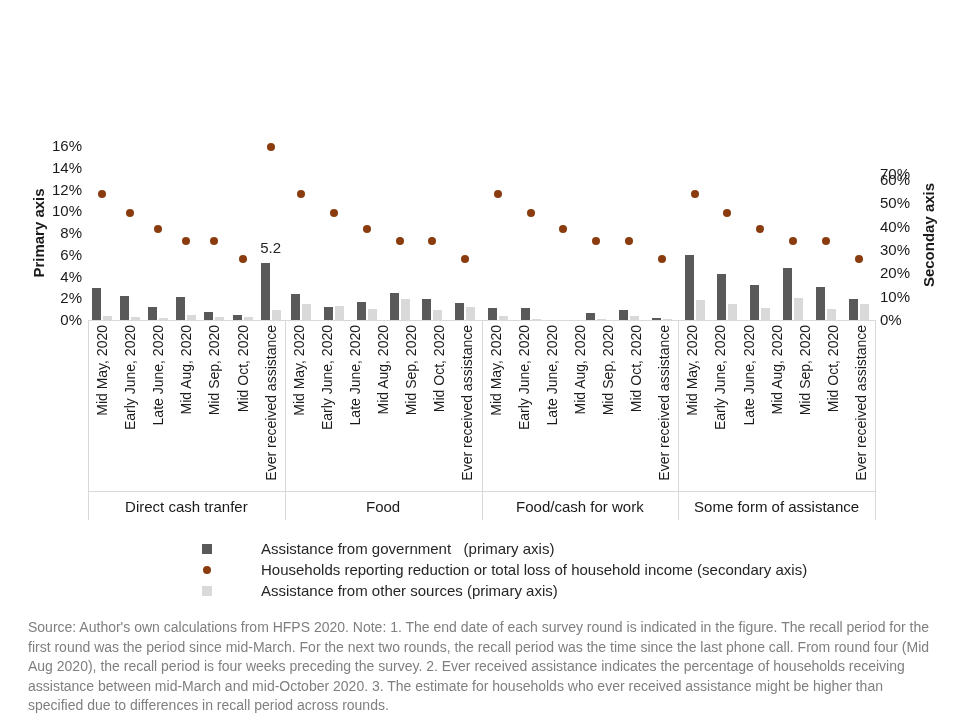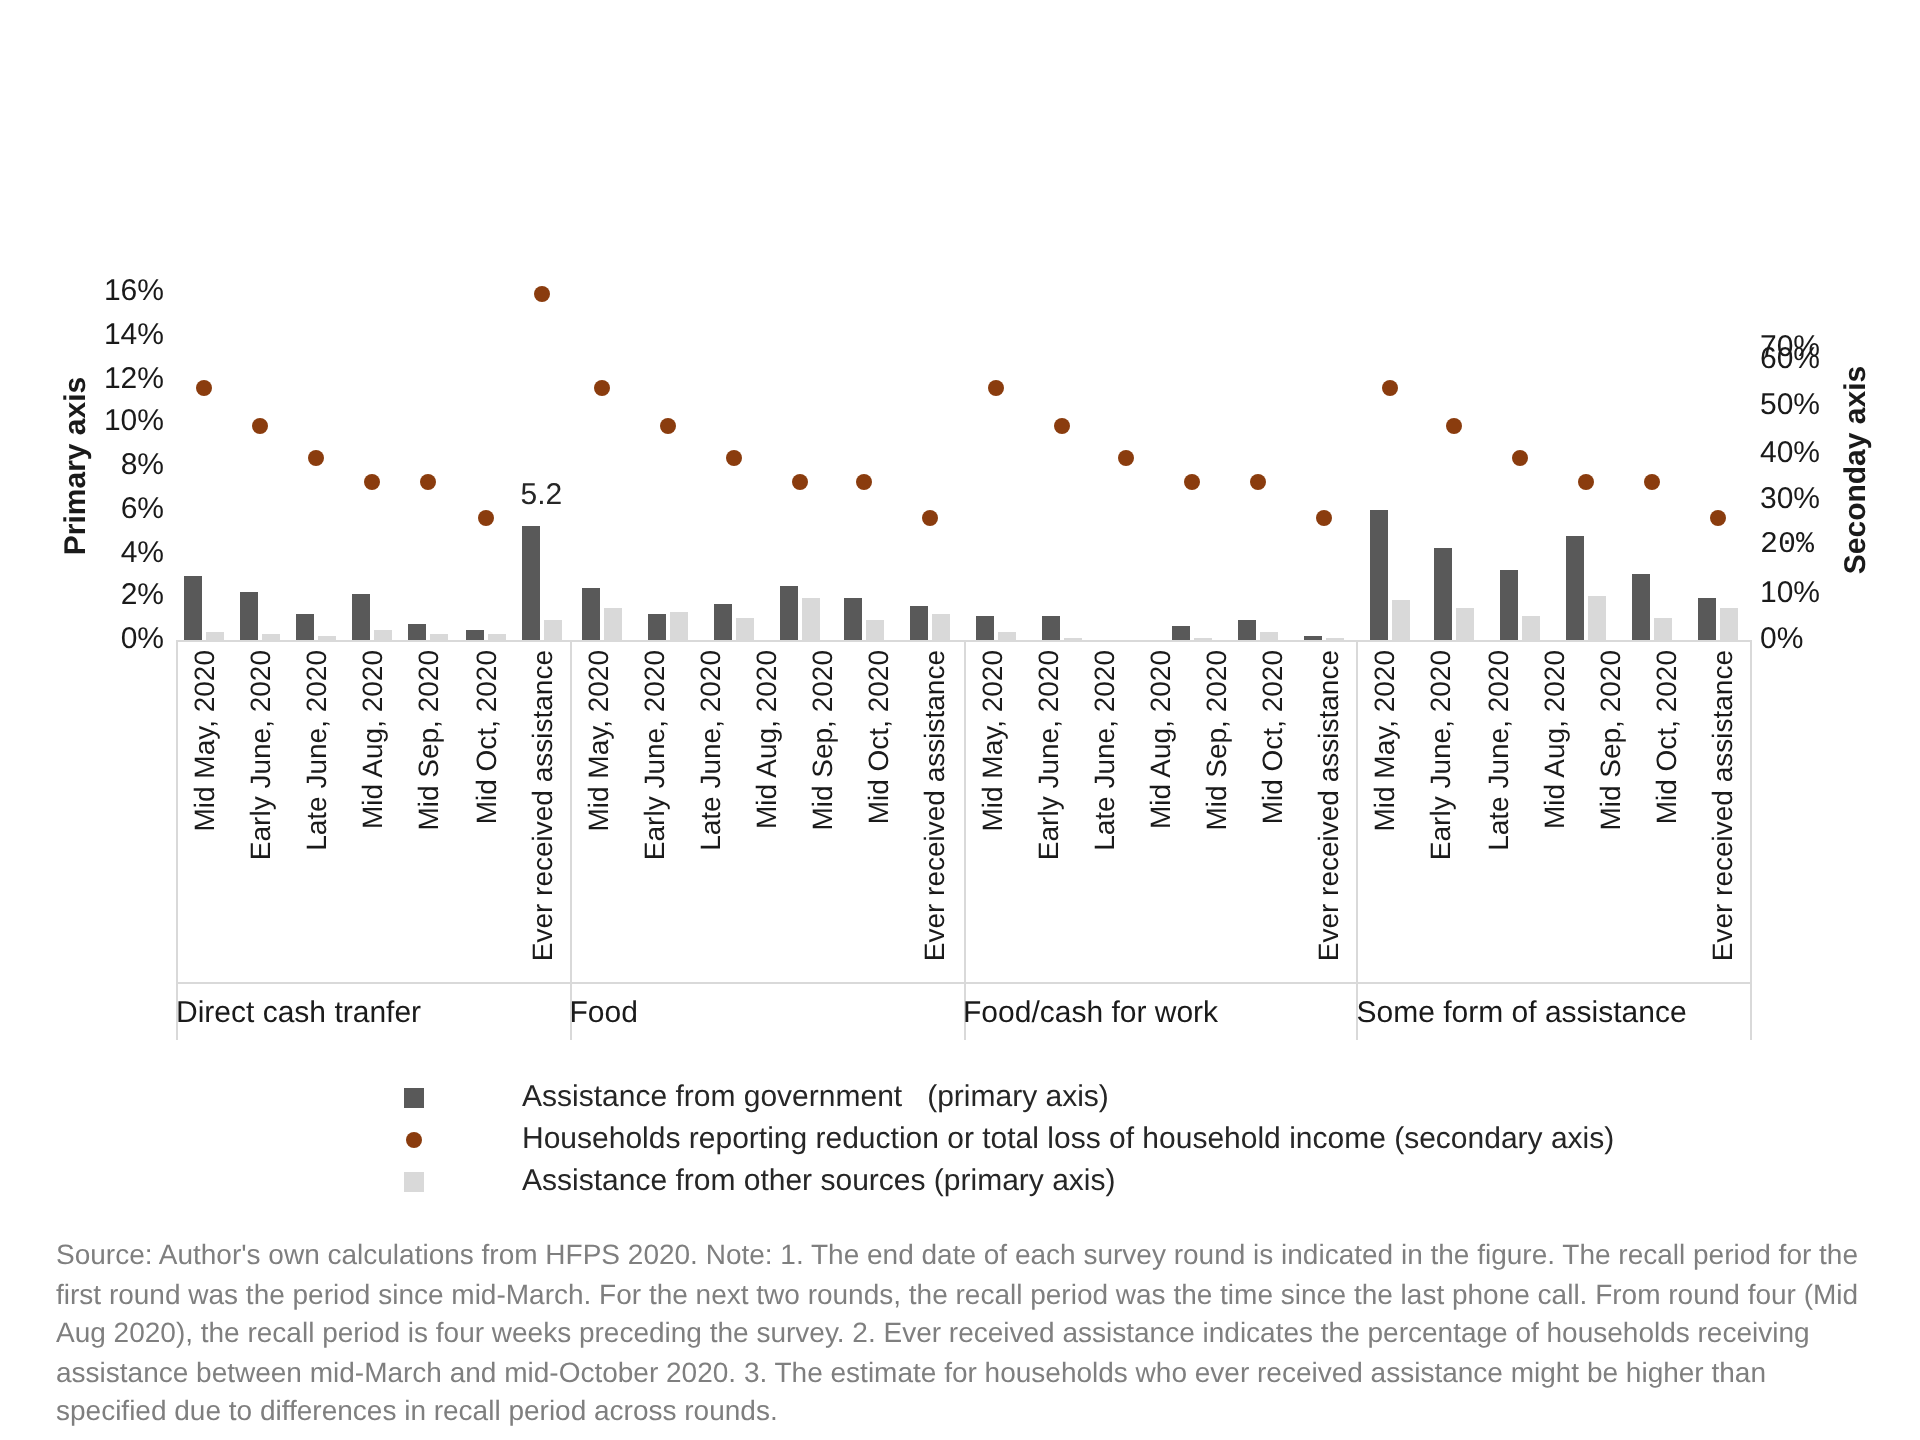"20%" div.tick-s { font-family: Liberation Mono, monospace -> none }
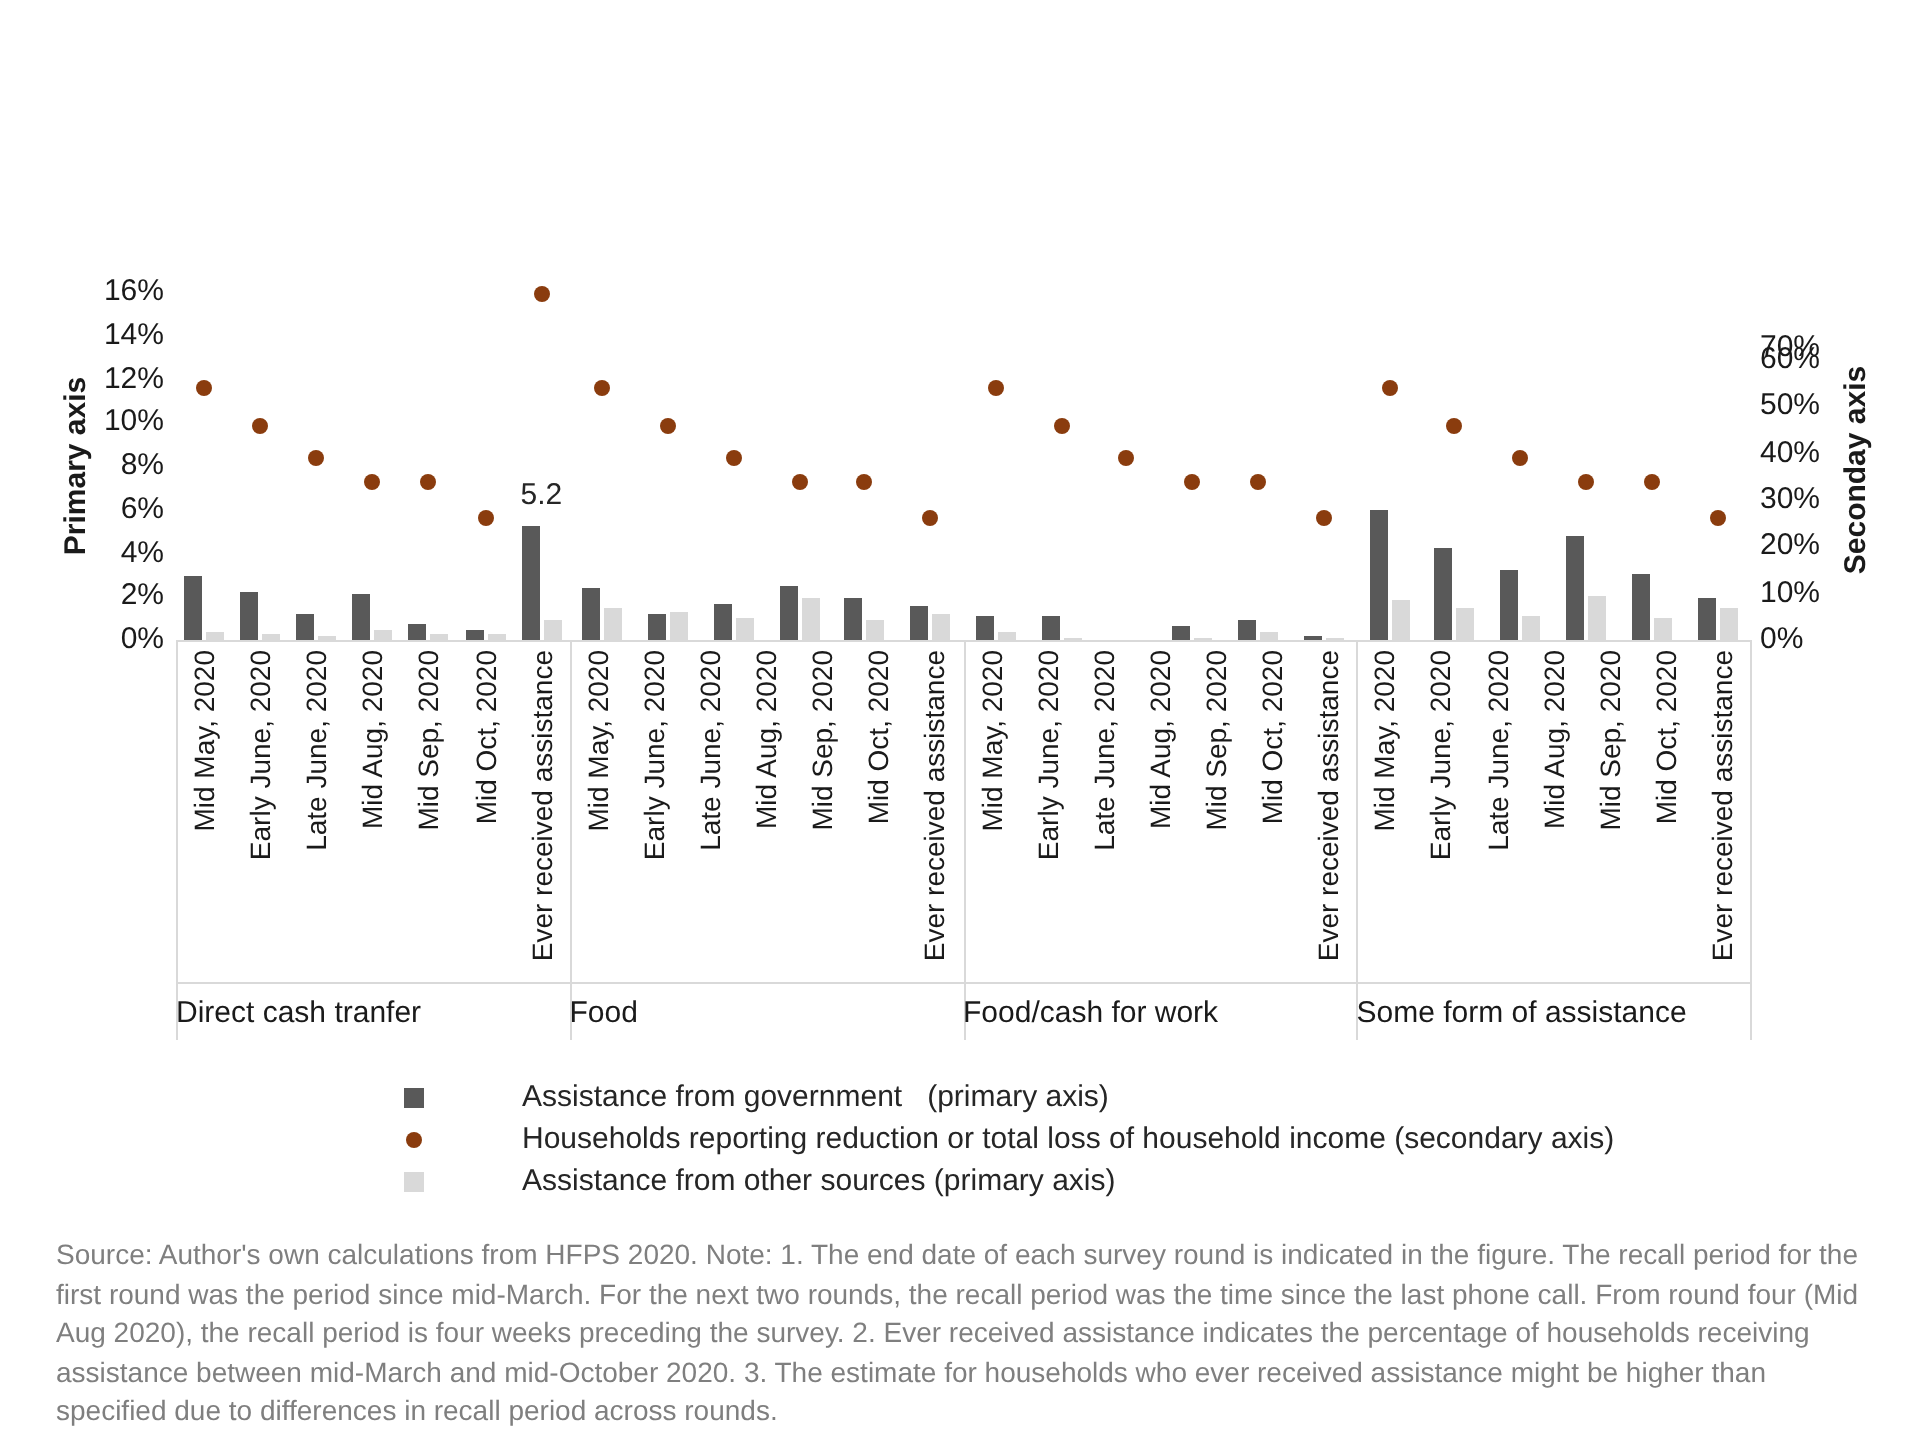"Direct cash tranfer" .group-label { text-align: none -> center }
